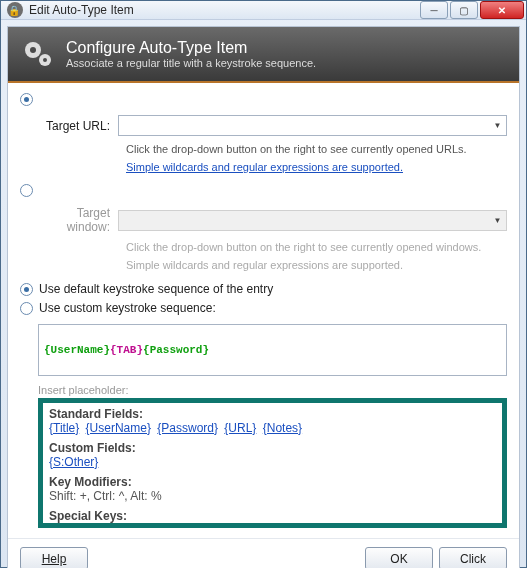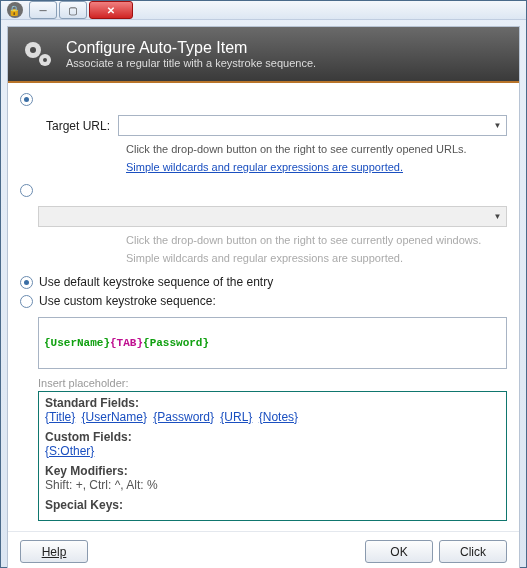"Edit Auto-Type Item" div.title { html: none -> <div>Edit Auto-Type Item</div> }
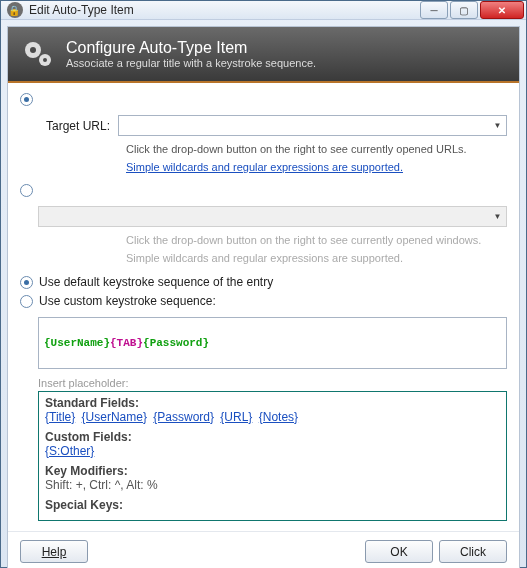"Target window:" div.field-label { html: none -> <div>Target window:</div> }
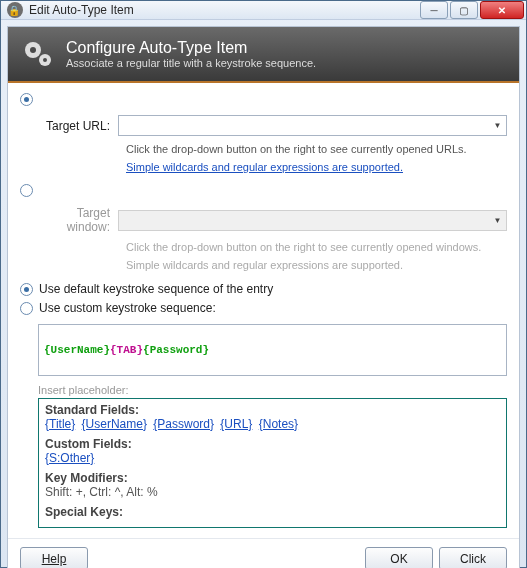"Standard Fields:" .placeholder-box { border: 1px solid #0f766e -> 5px solid #0f766e }
